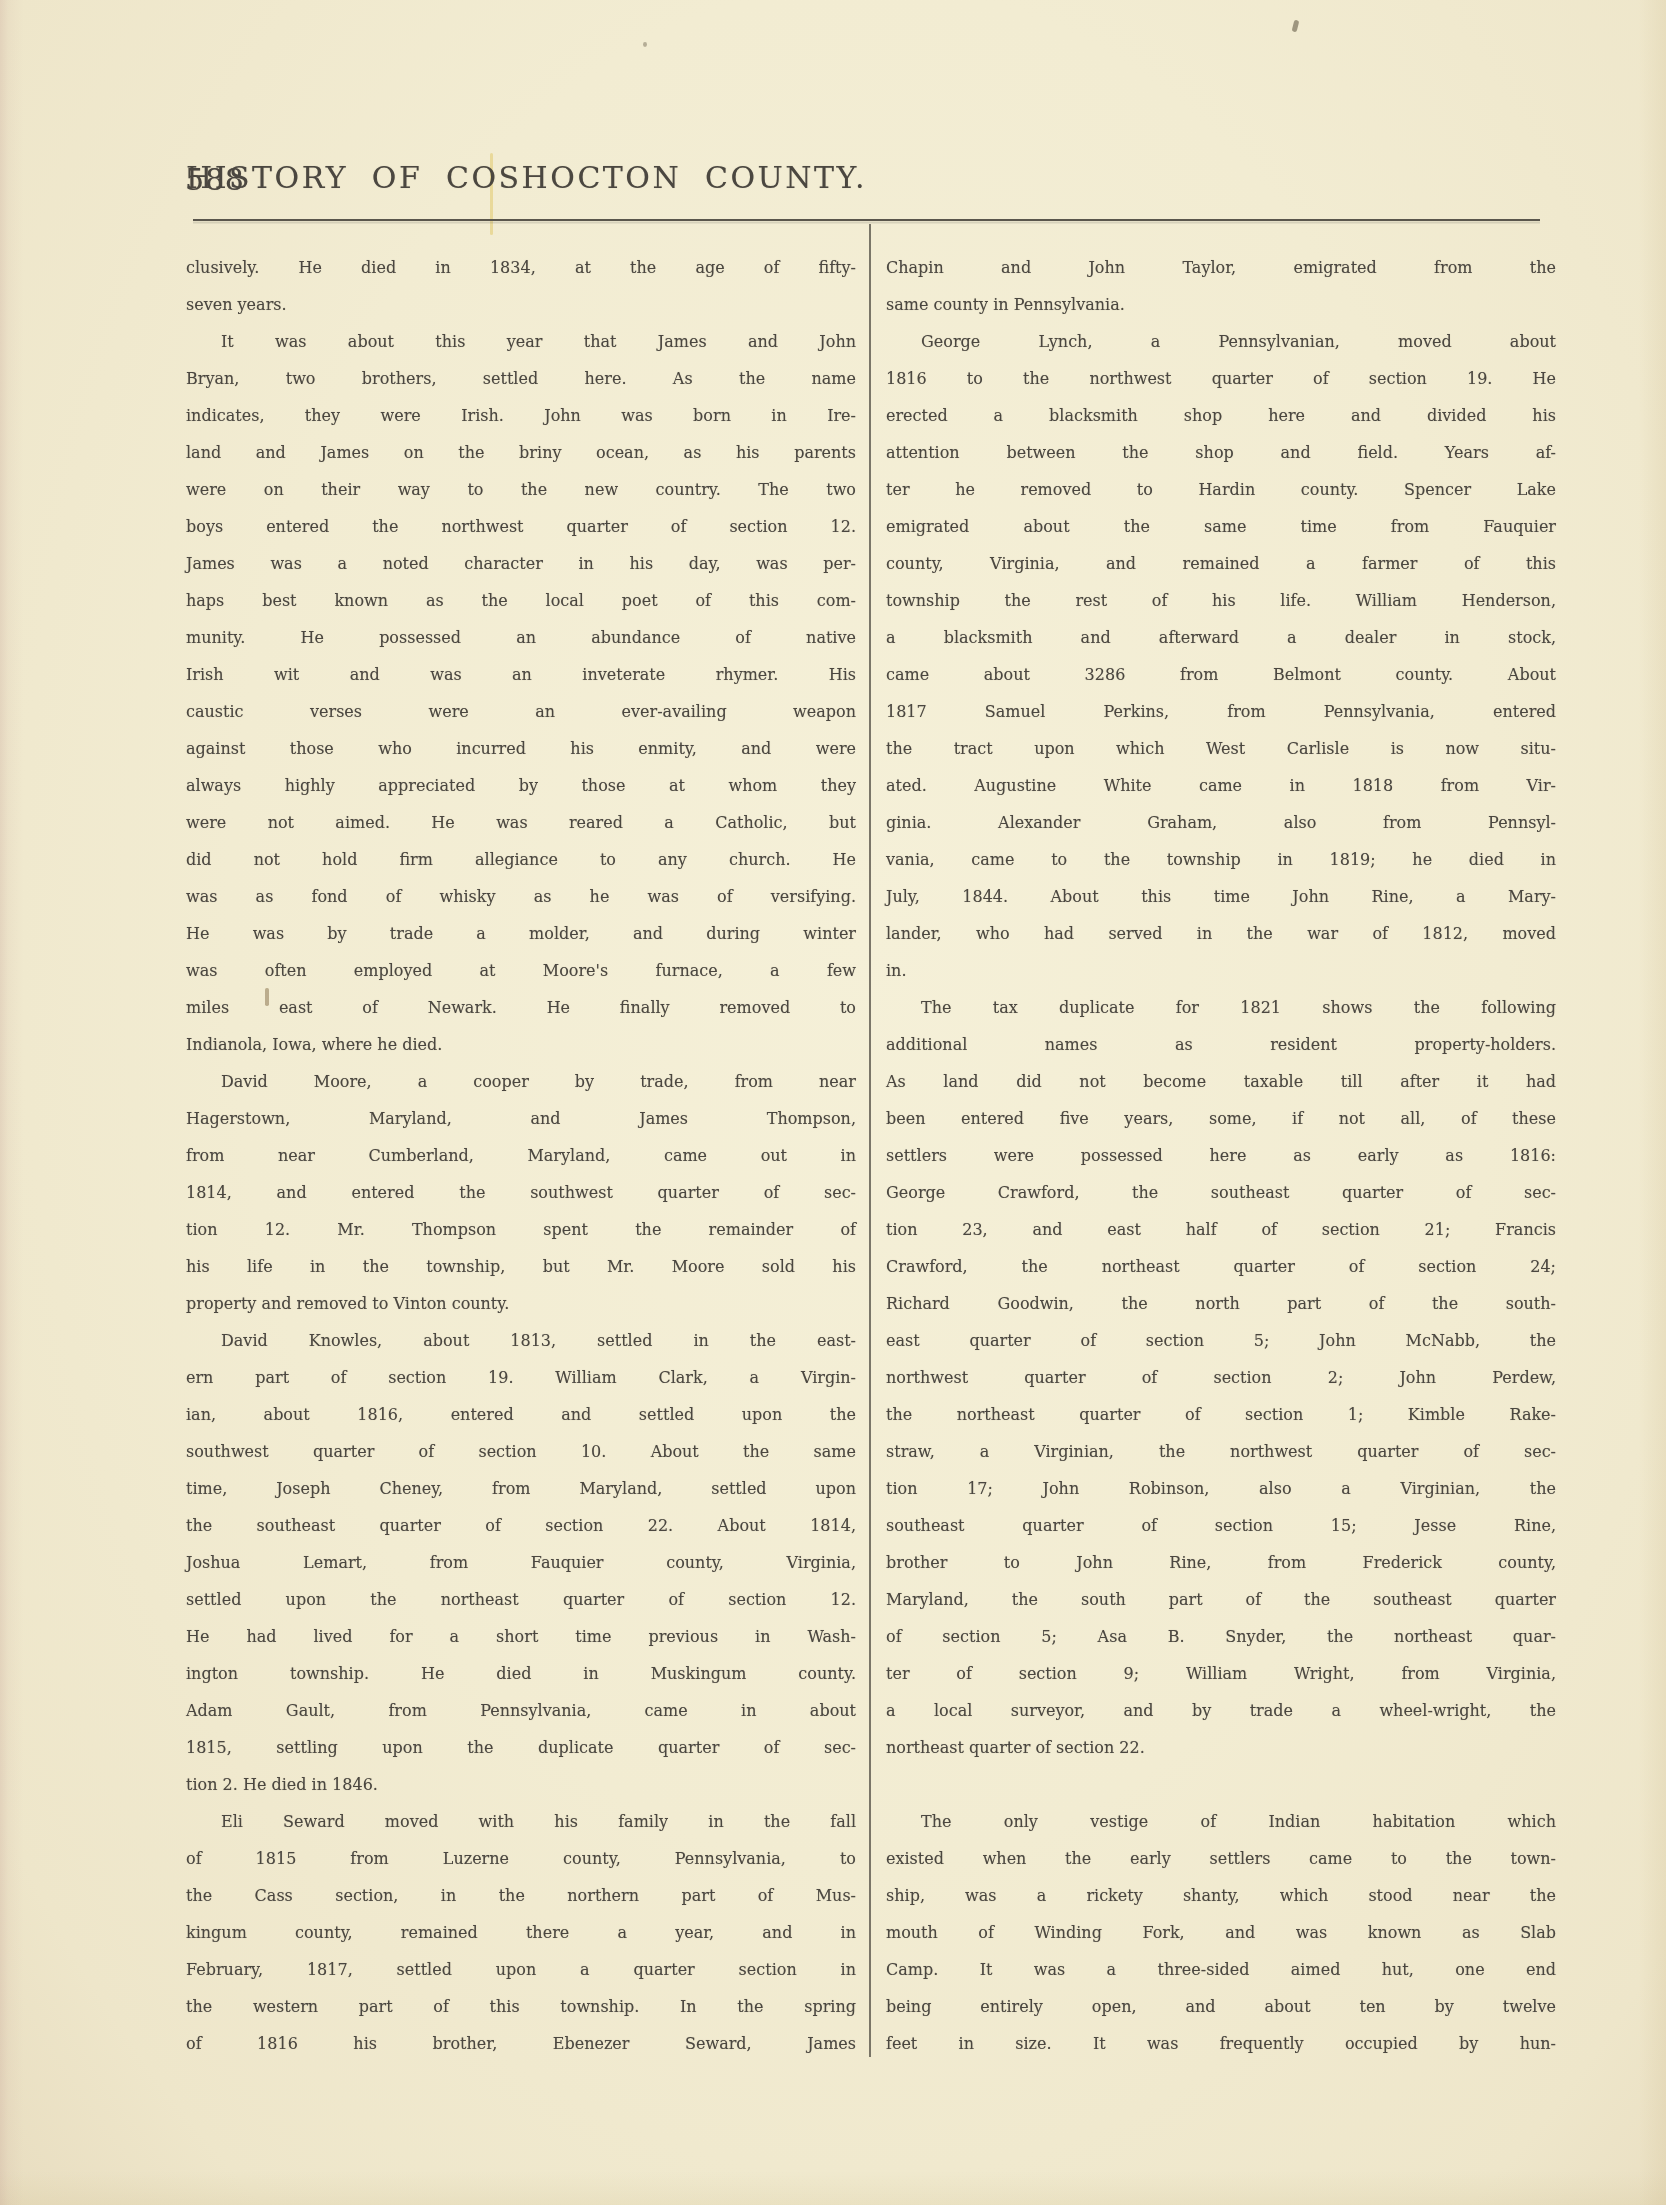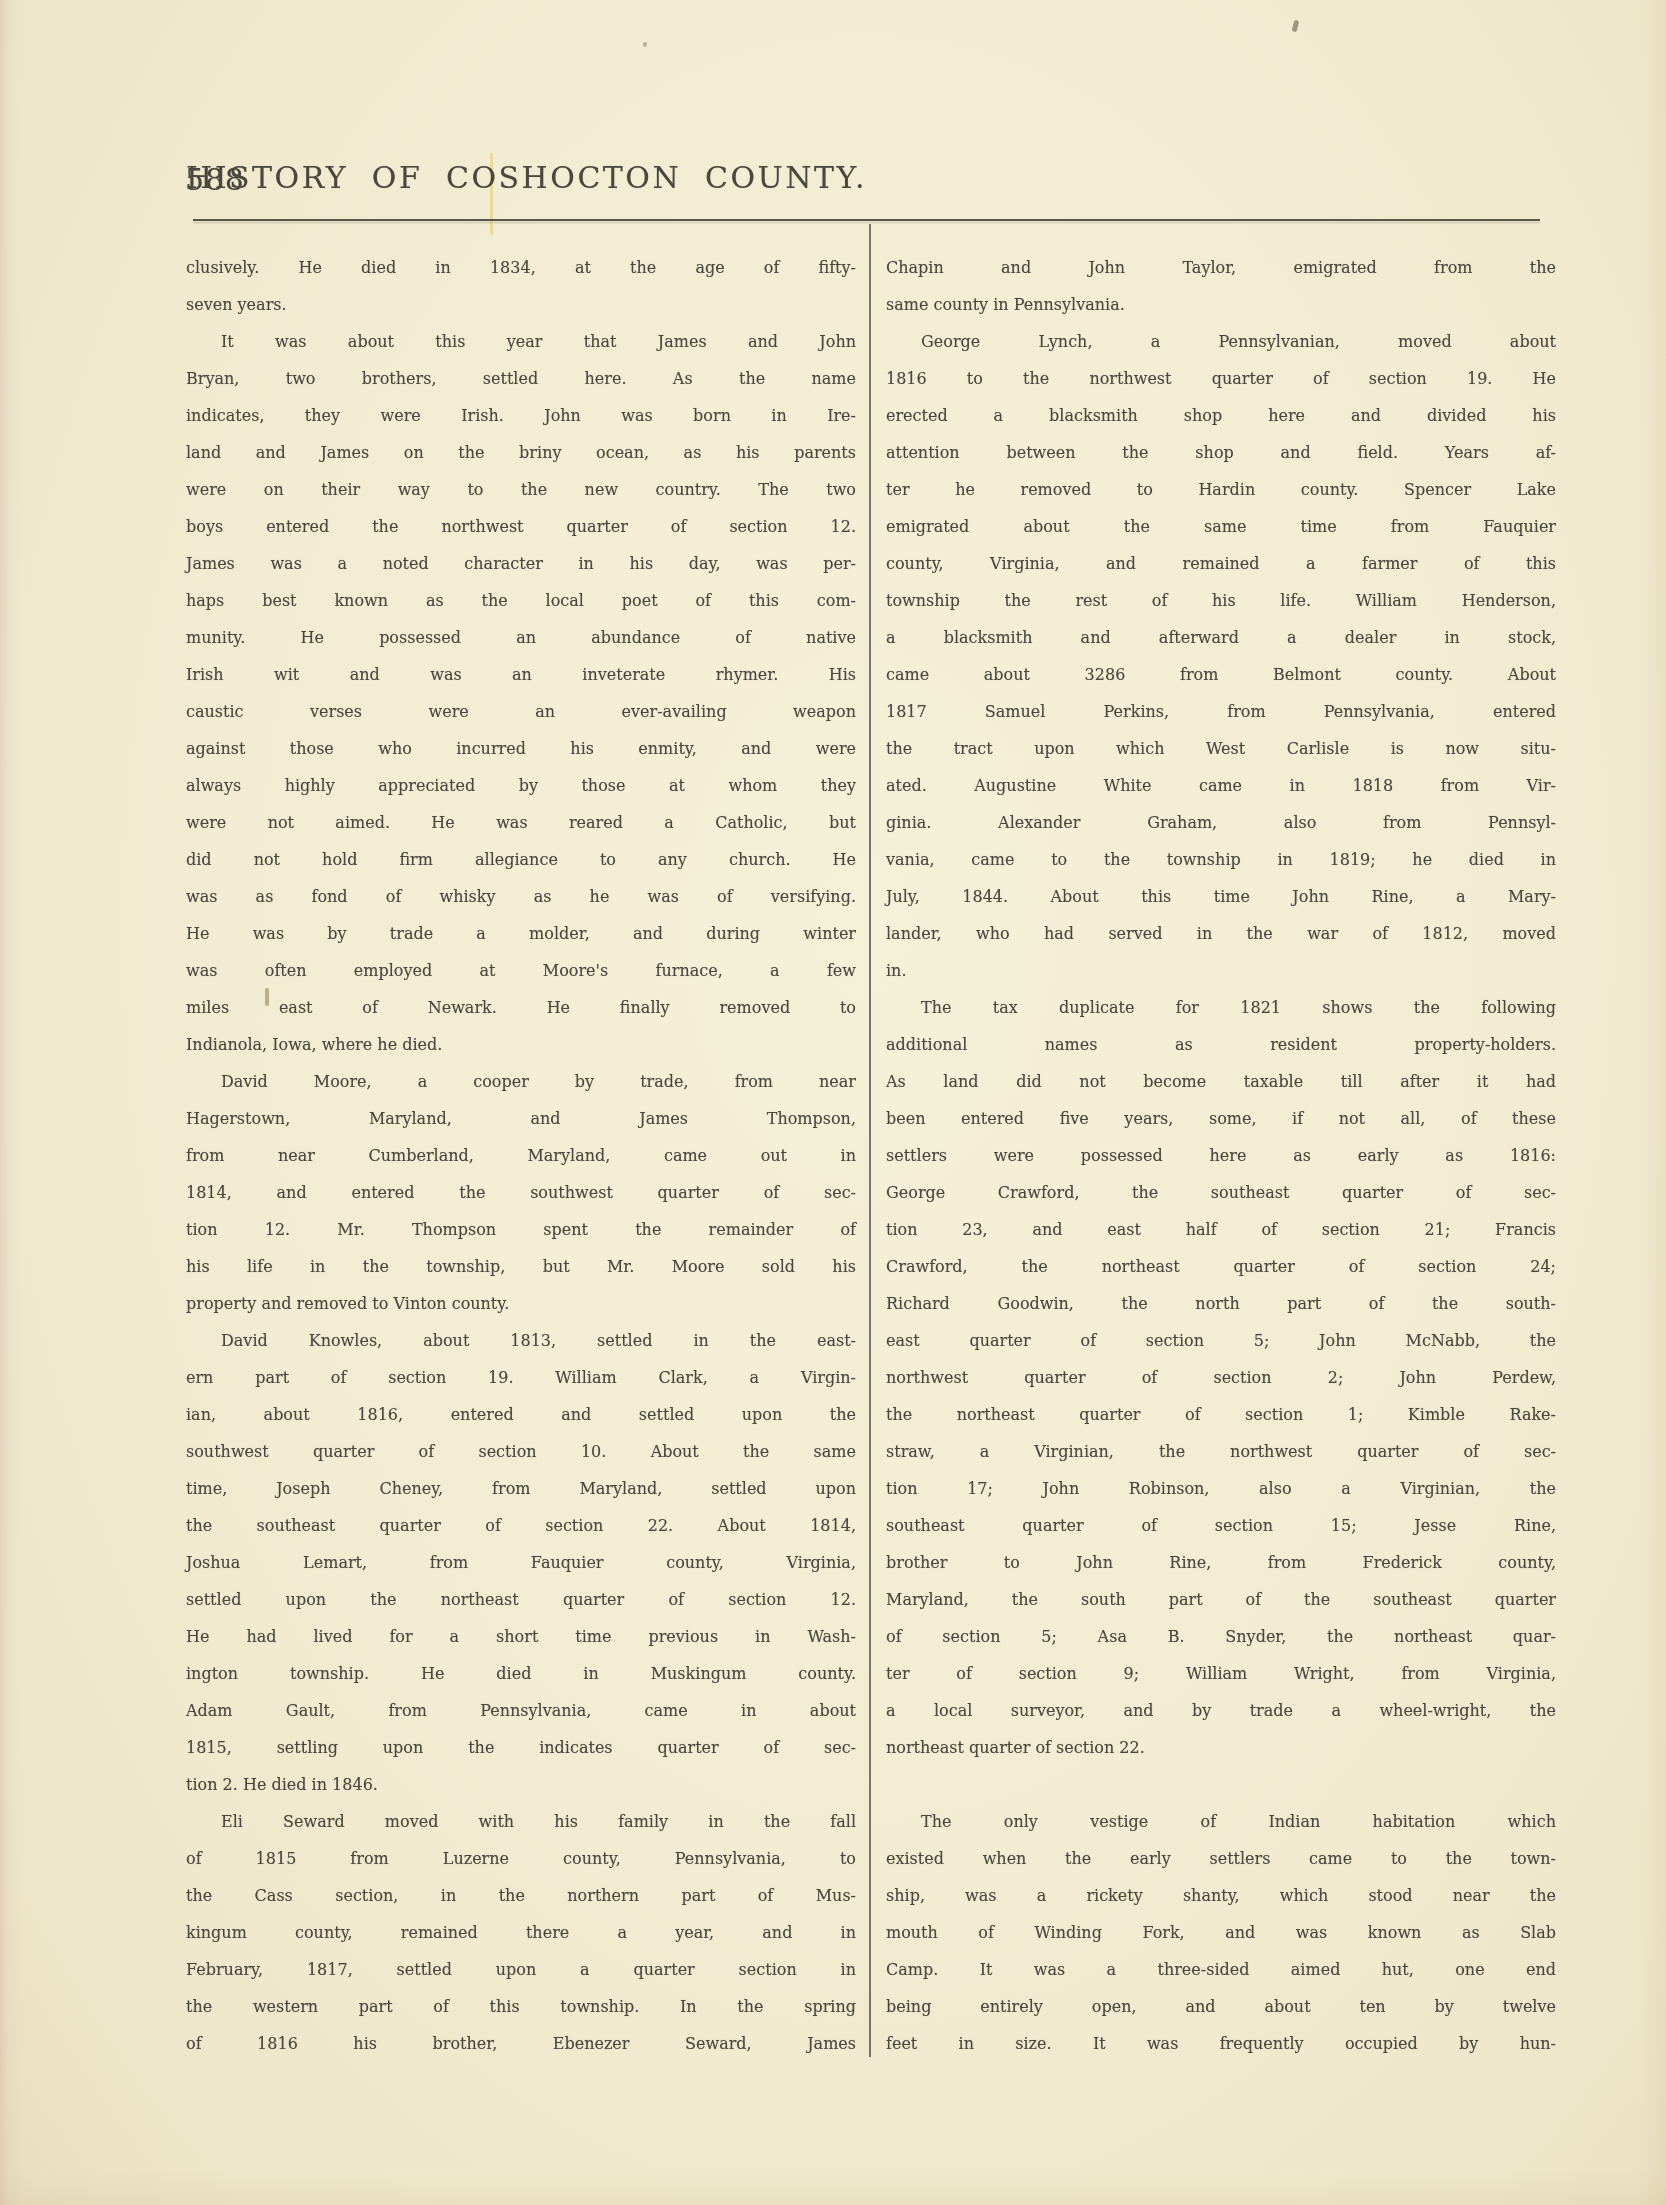"1815, settling upon the indicates" div.line { text: indicates -> duplicate }
